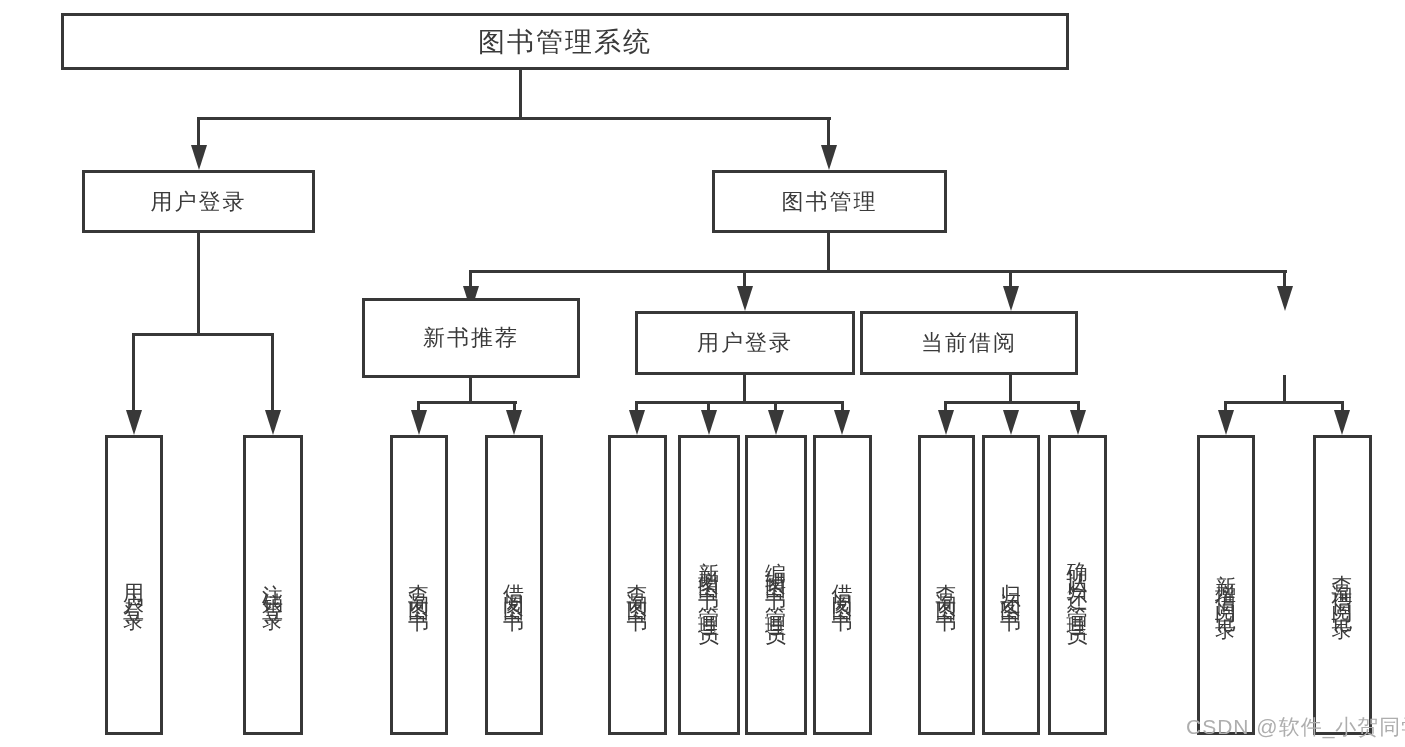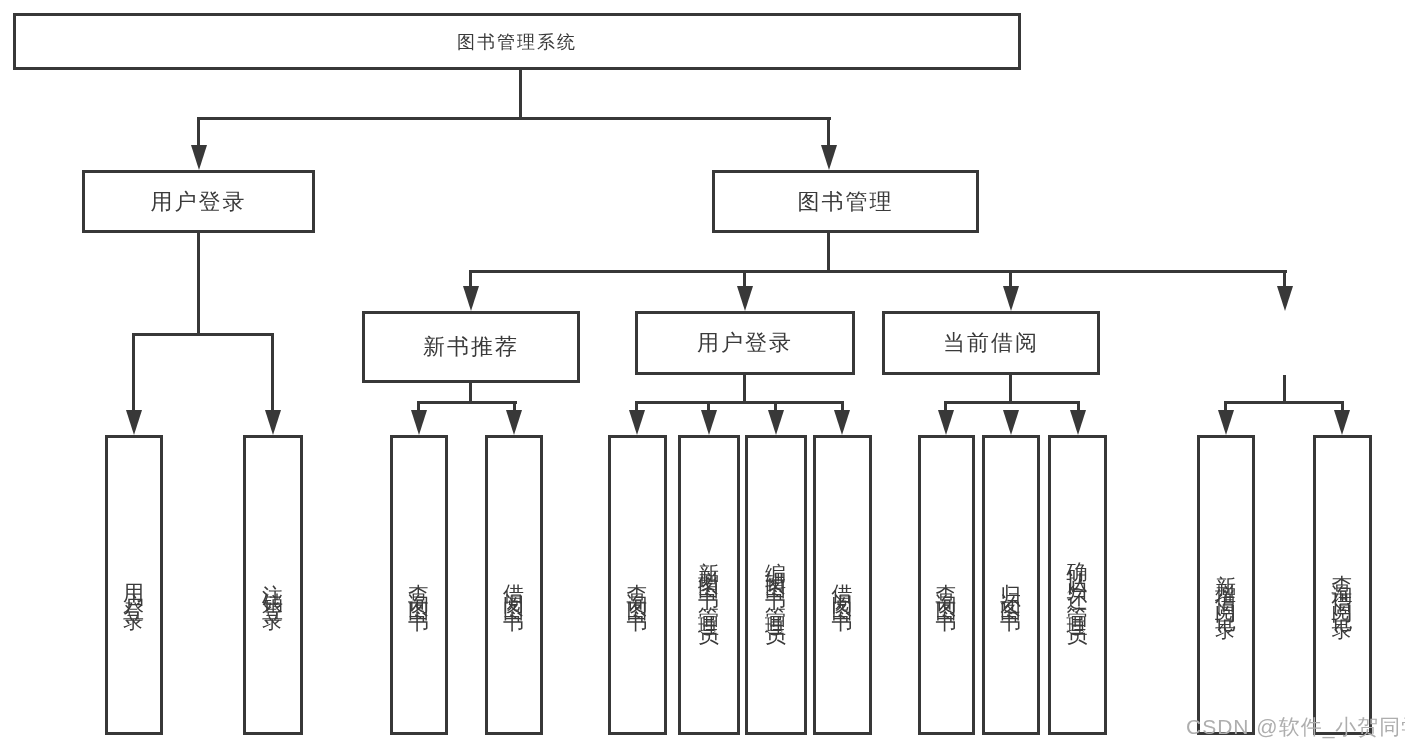"图书管理系统" .rootbox { font-size: 18px -> 27px; margin-left: none -> 48px }
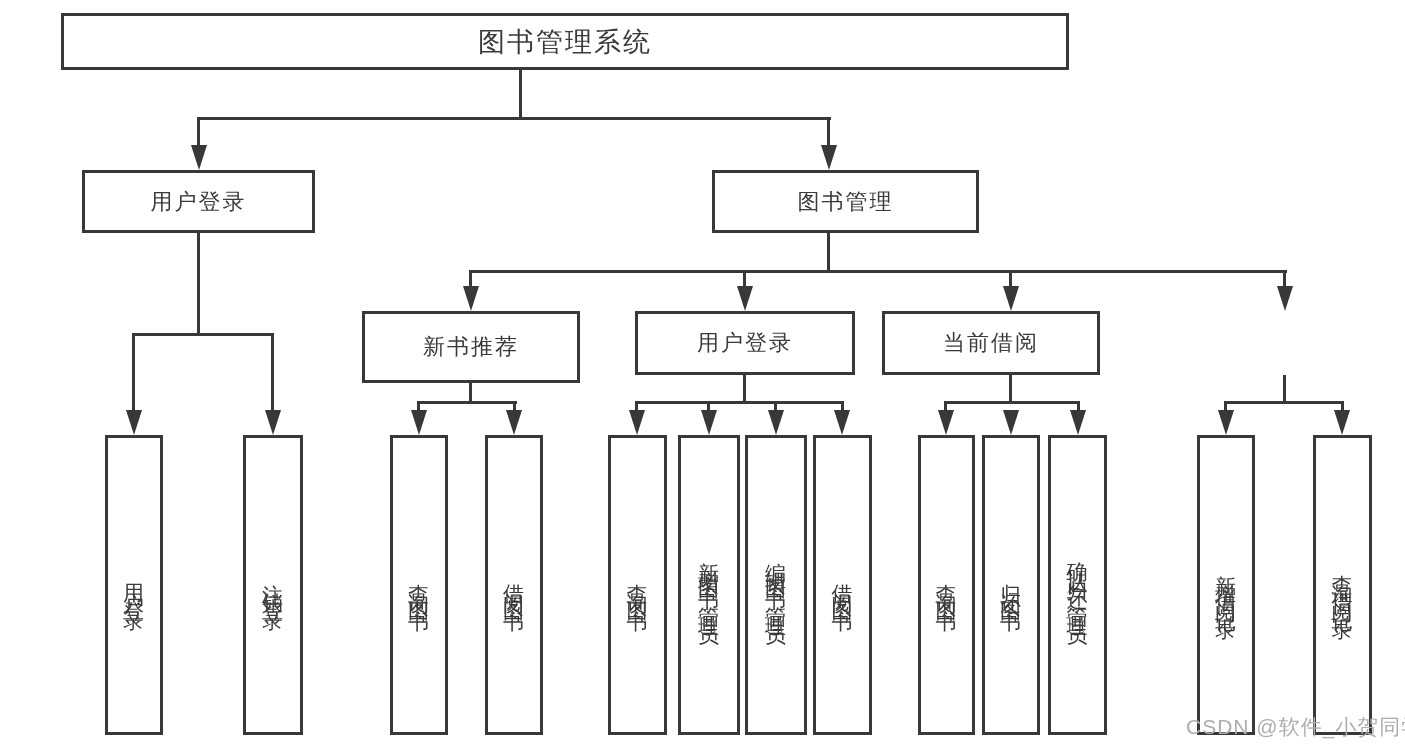"图书管理" div.box { width: 267px -> 235px }
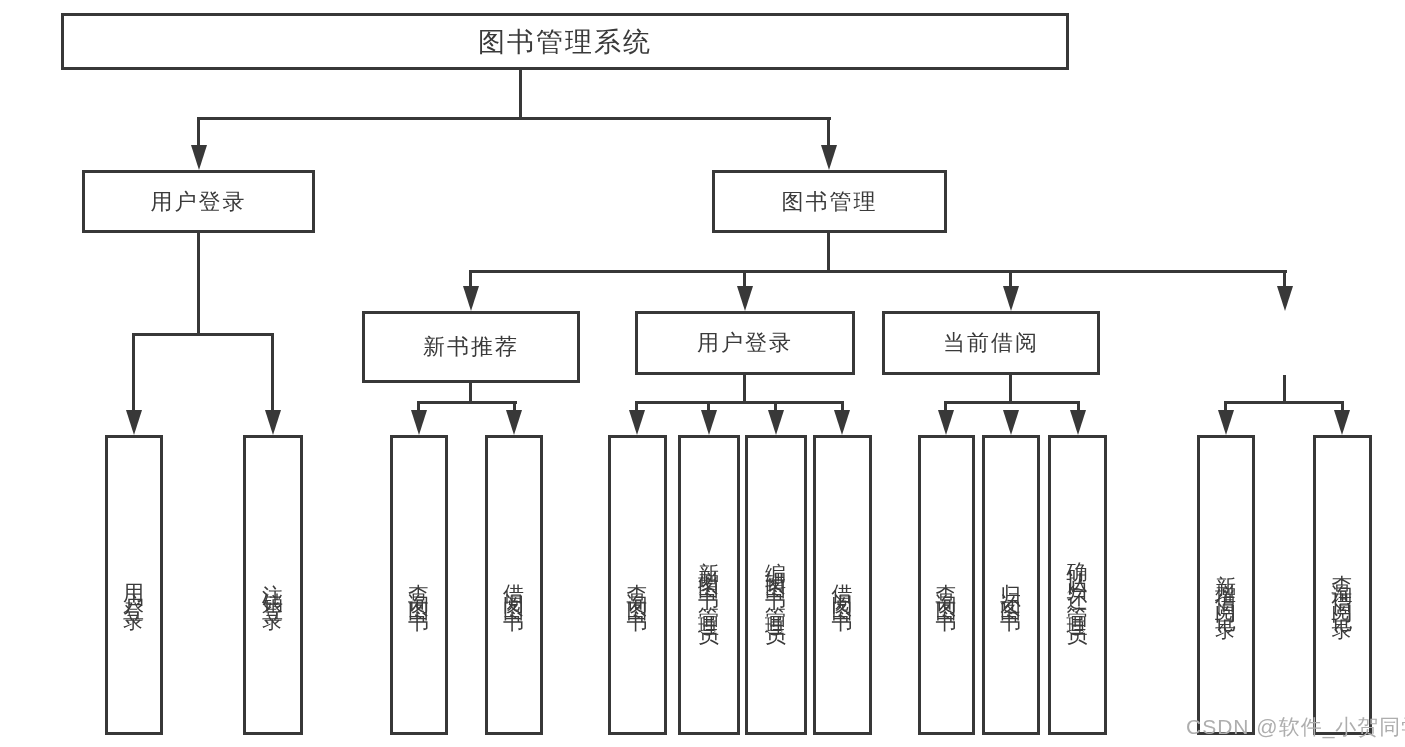"新书推荐" div.box { height: 72px -> 80px; top: 311px -> 298px }
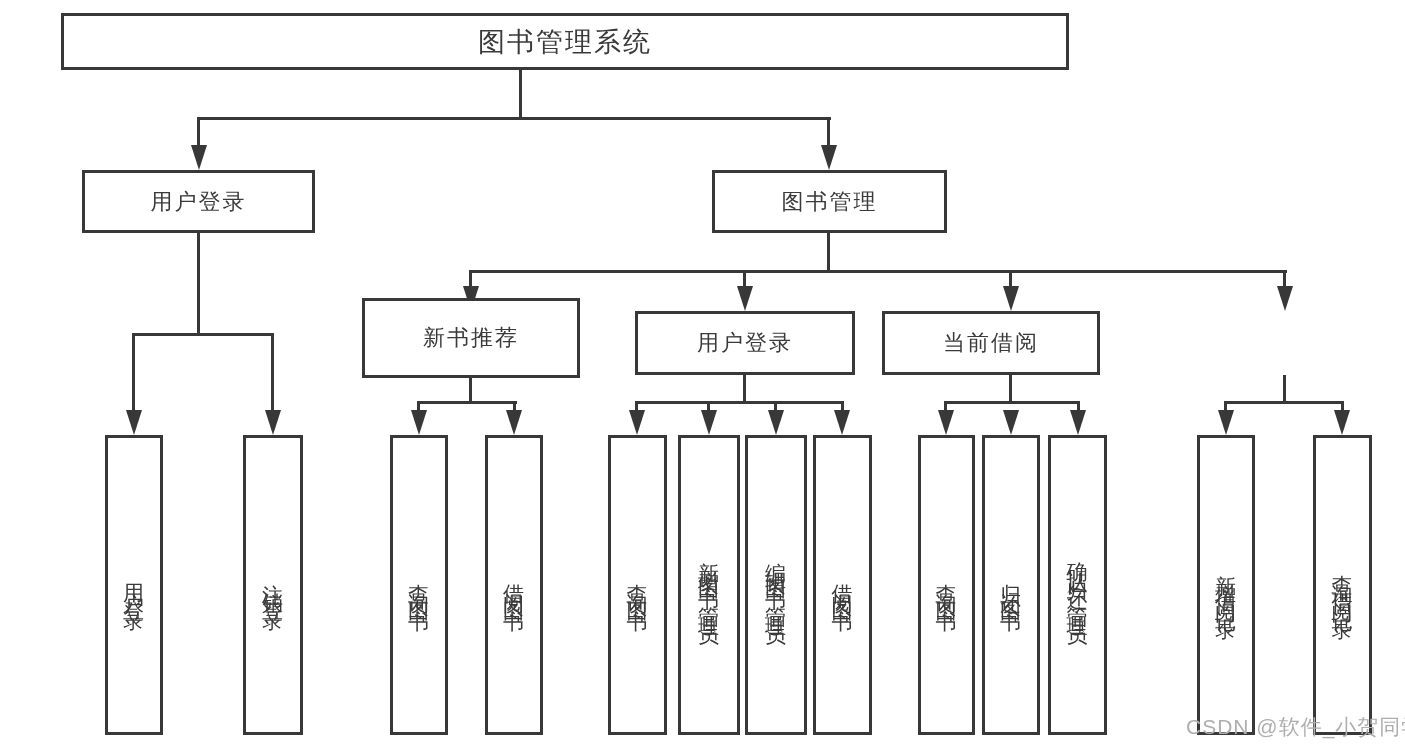"当前借阅" div.box { left: 882px -> 860px }
